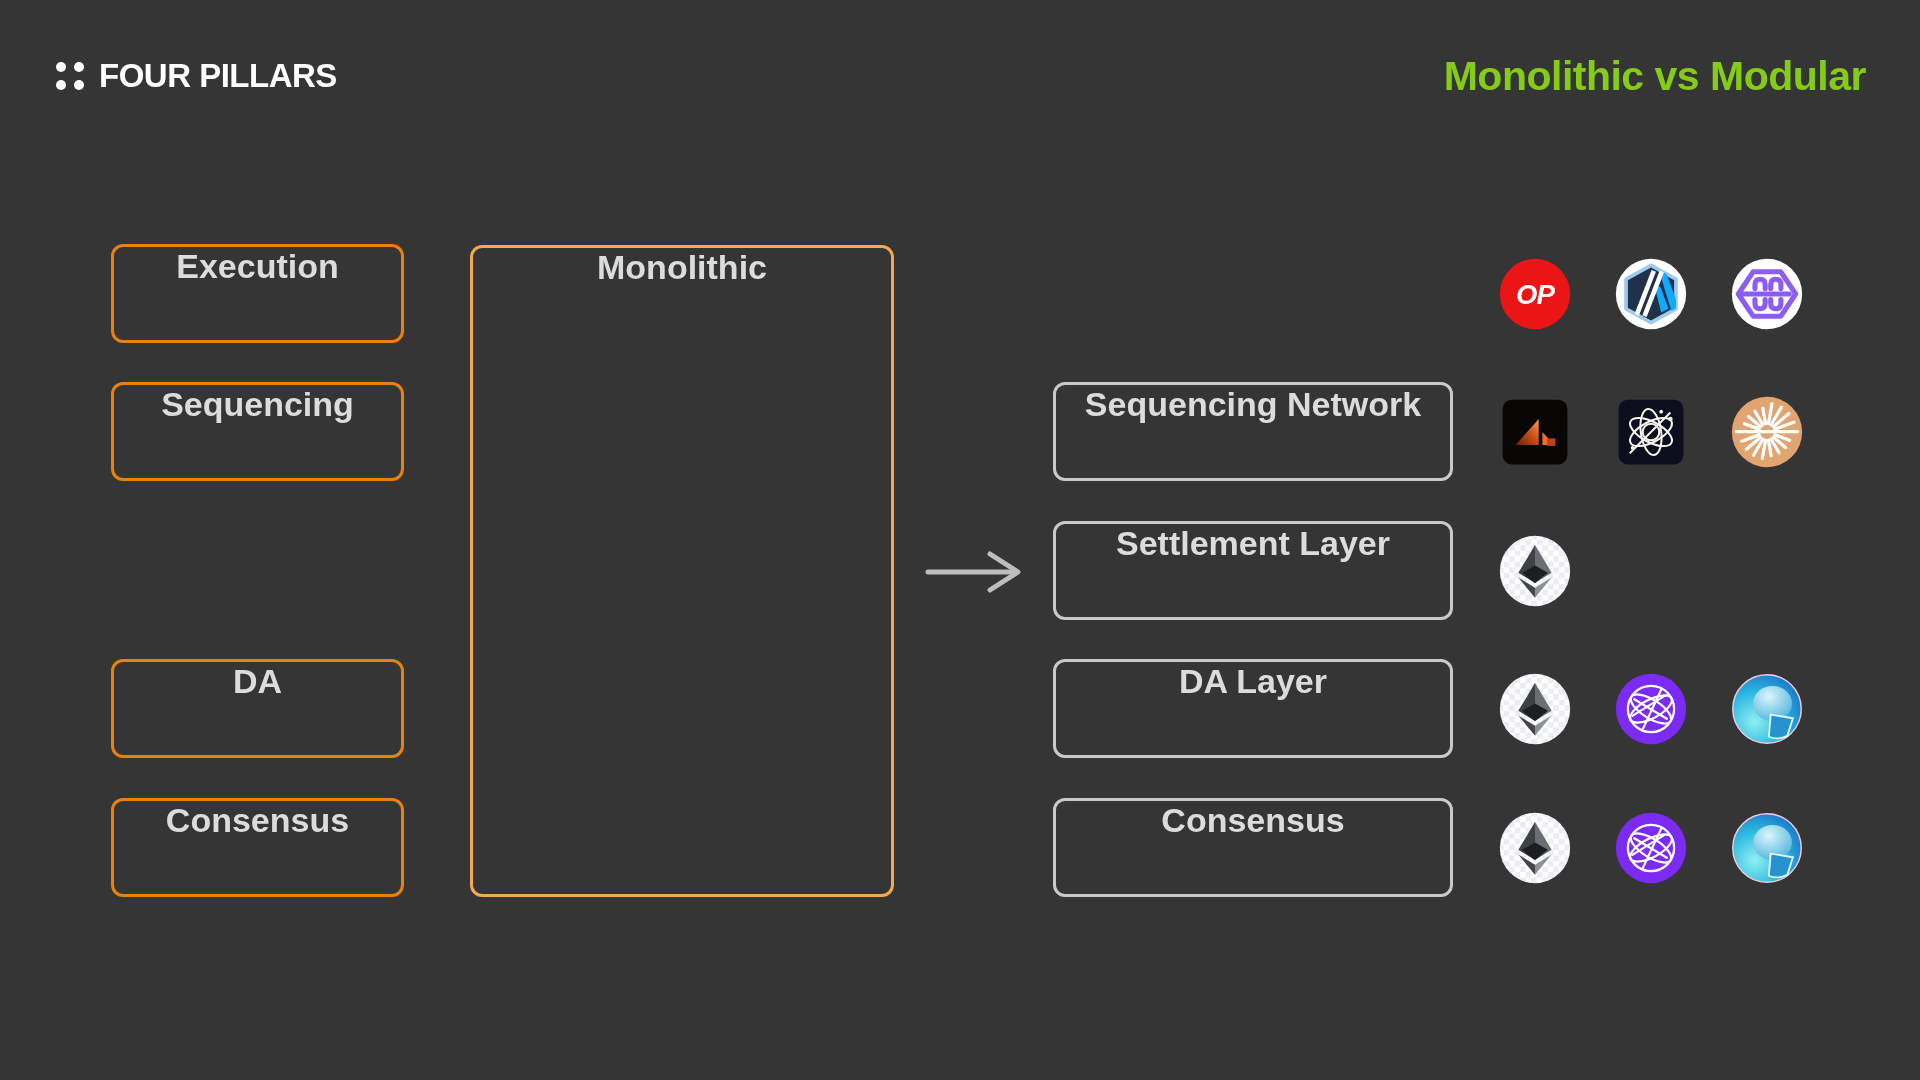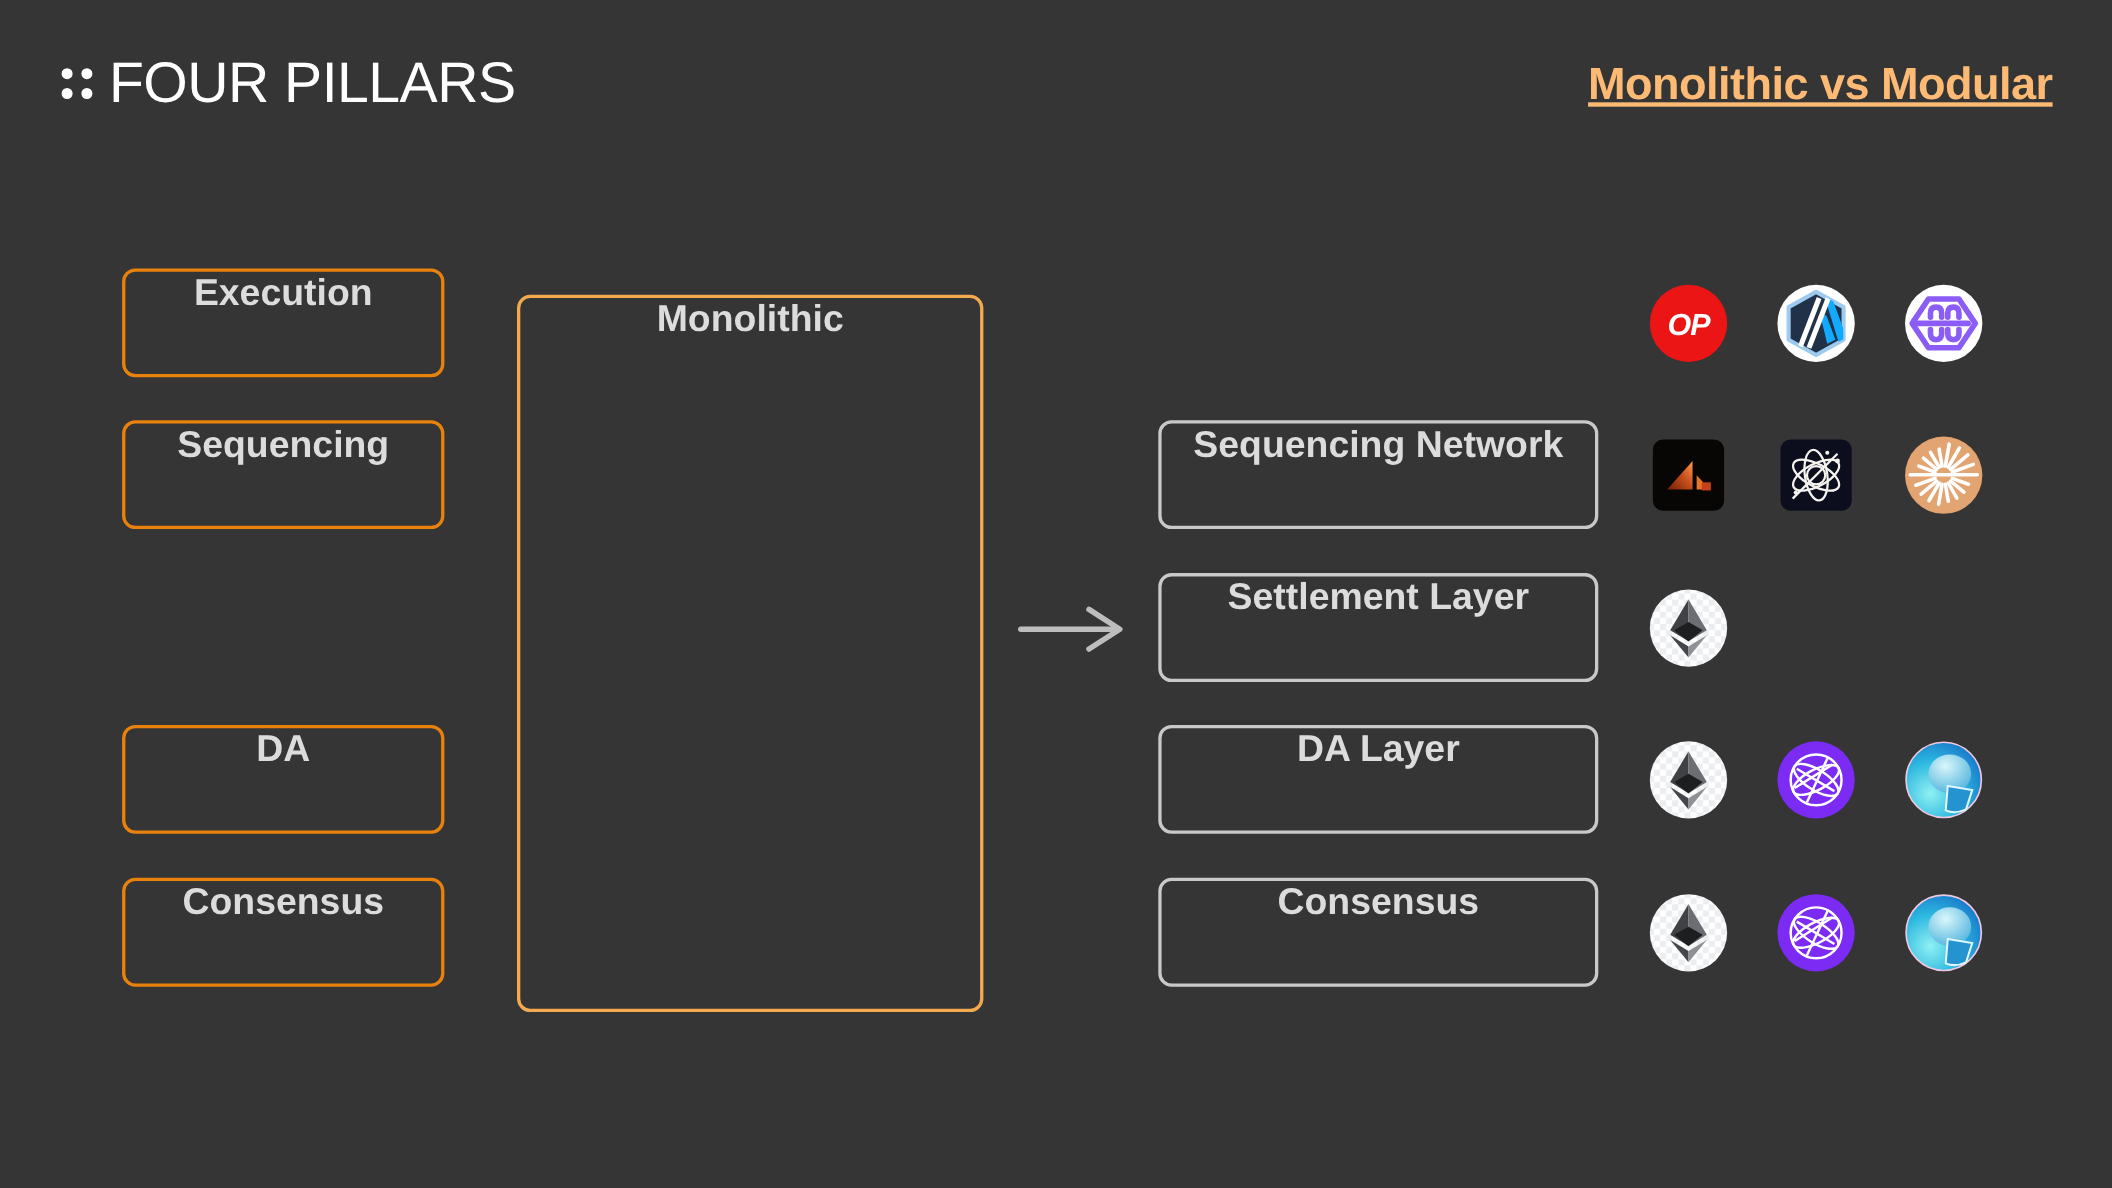"FOUR PILLARS" .brand-text { font-size: 52px -> 33px; font-weight: 400 -> 700 }
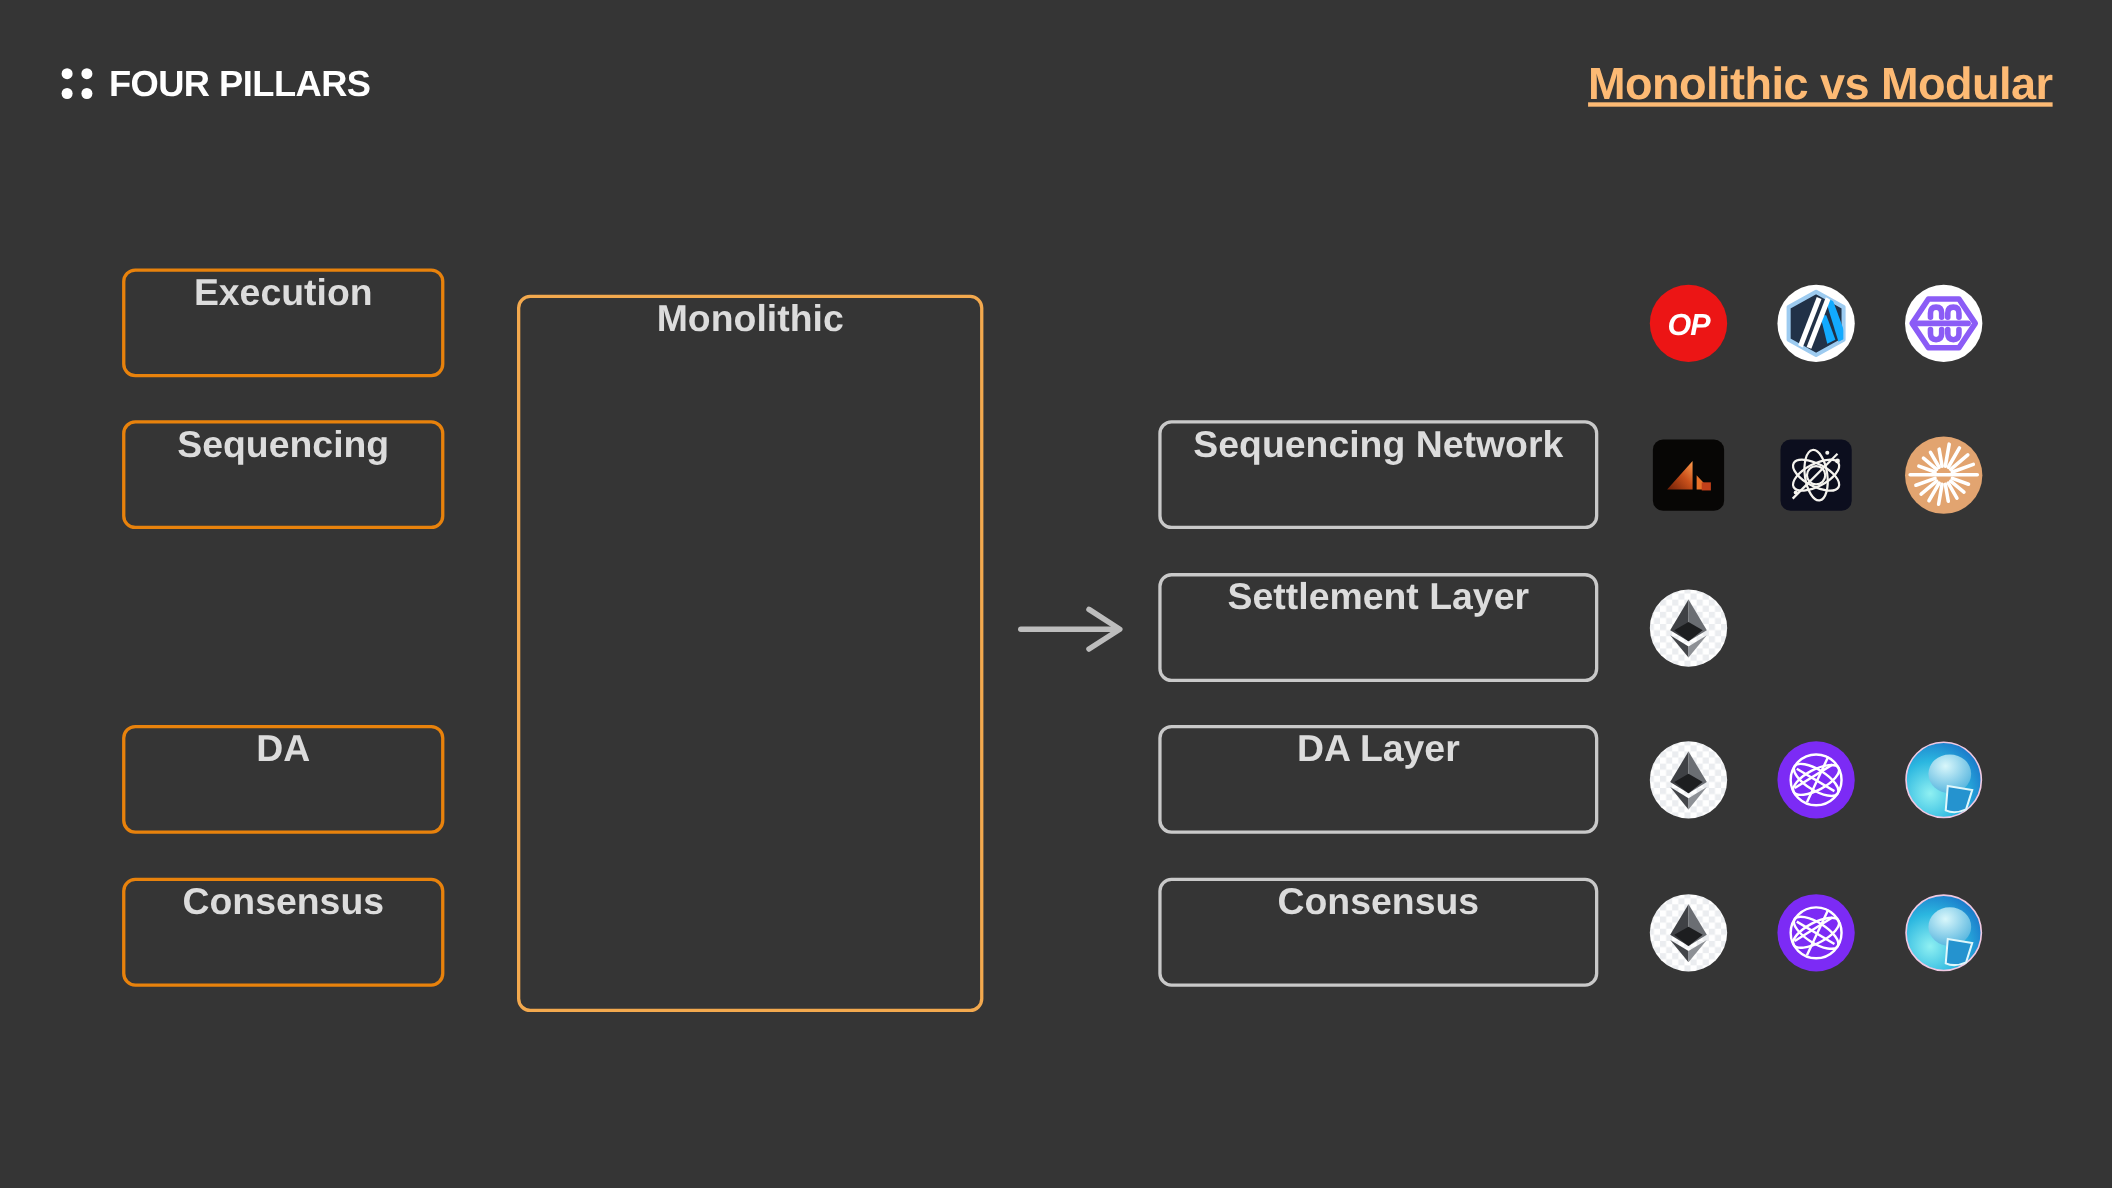"Monolithic vs Modular" .page-title { color: #fdba74 -> #84cc16; text-decoration: underline -> none }
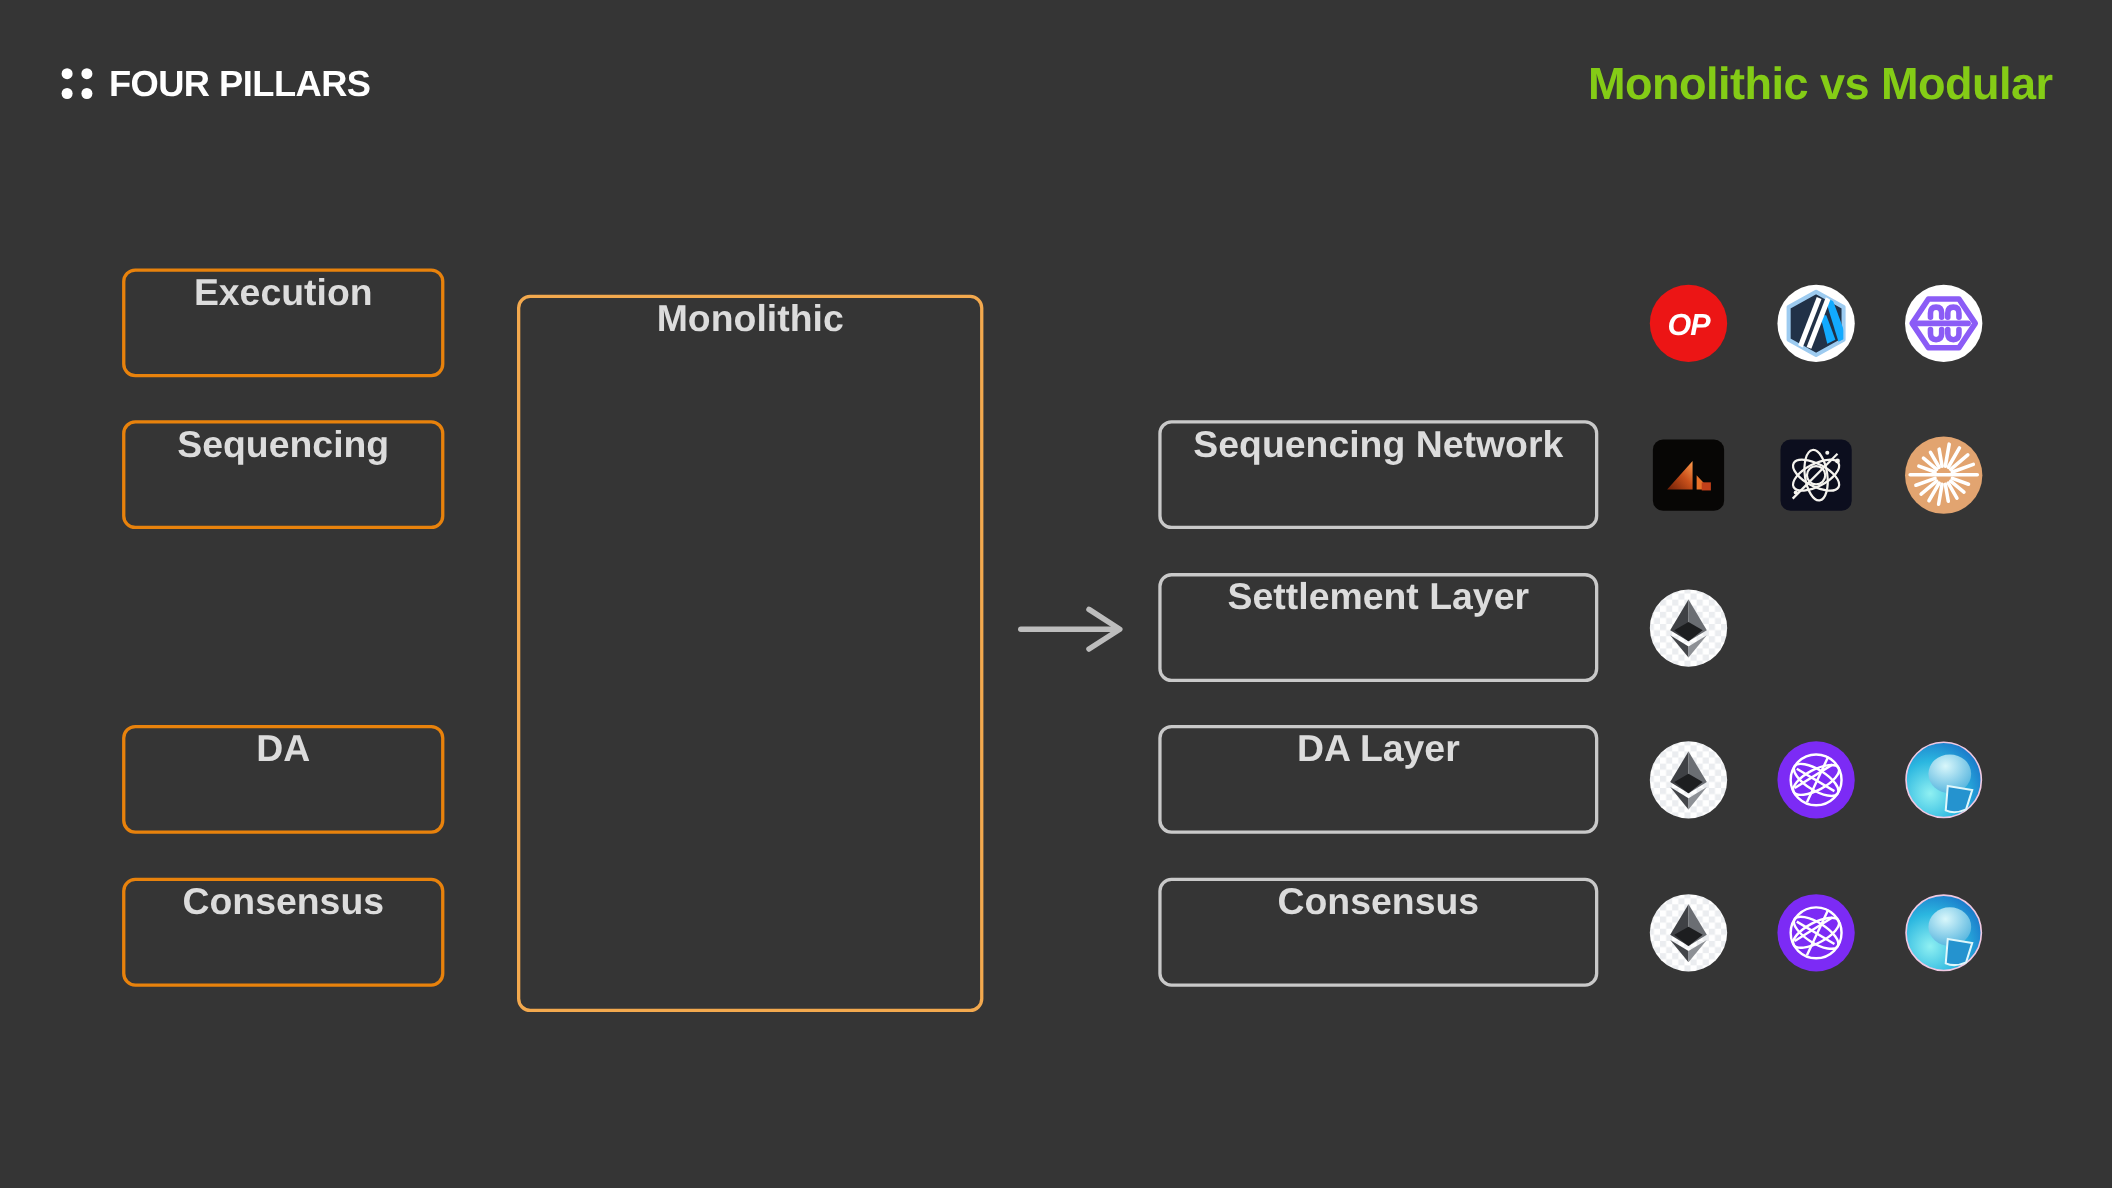"Monolithic" .mono { margin-top: 23px -> none }
